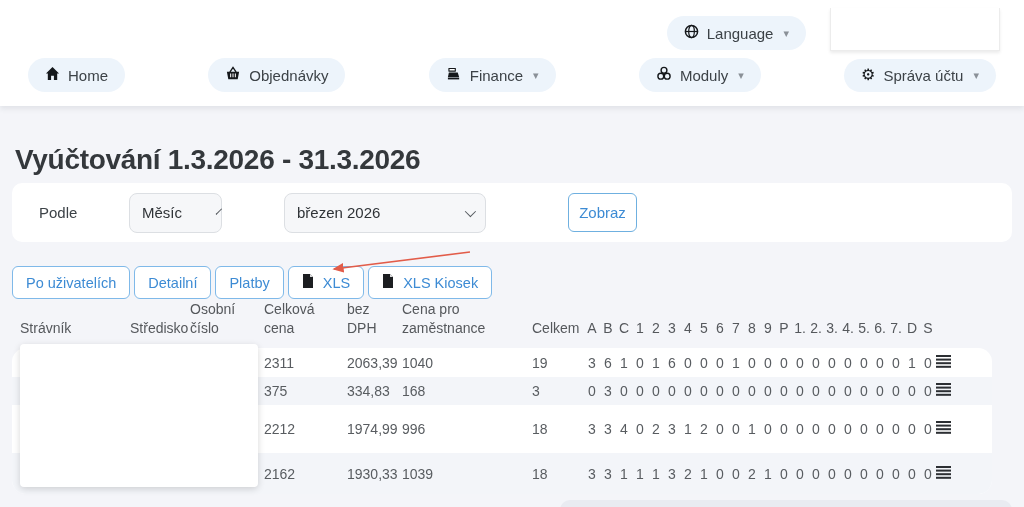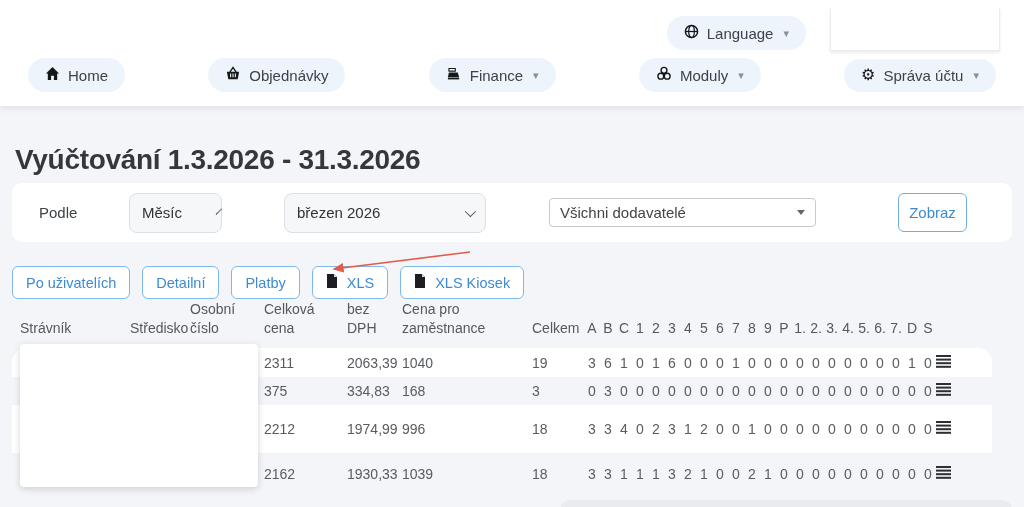"Všichni dodavatelé" div.sel2 { html: <div> <span>Všichni dodavatelé</span> <span></span> </div> -> none }
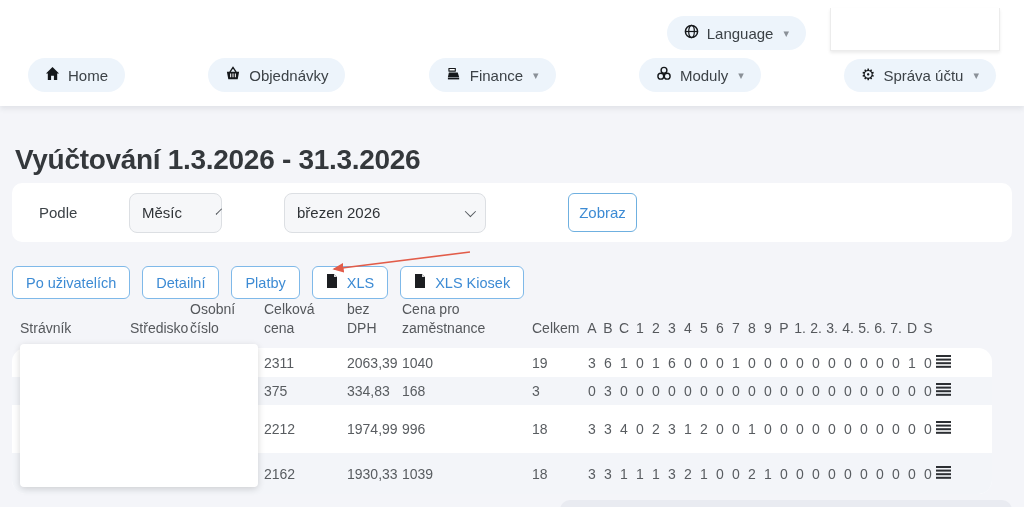"Po uživatelích" .actions { gap: 12px -> 4px }
